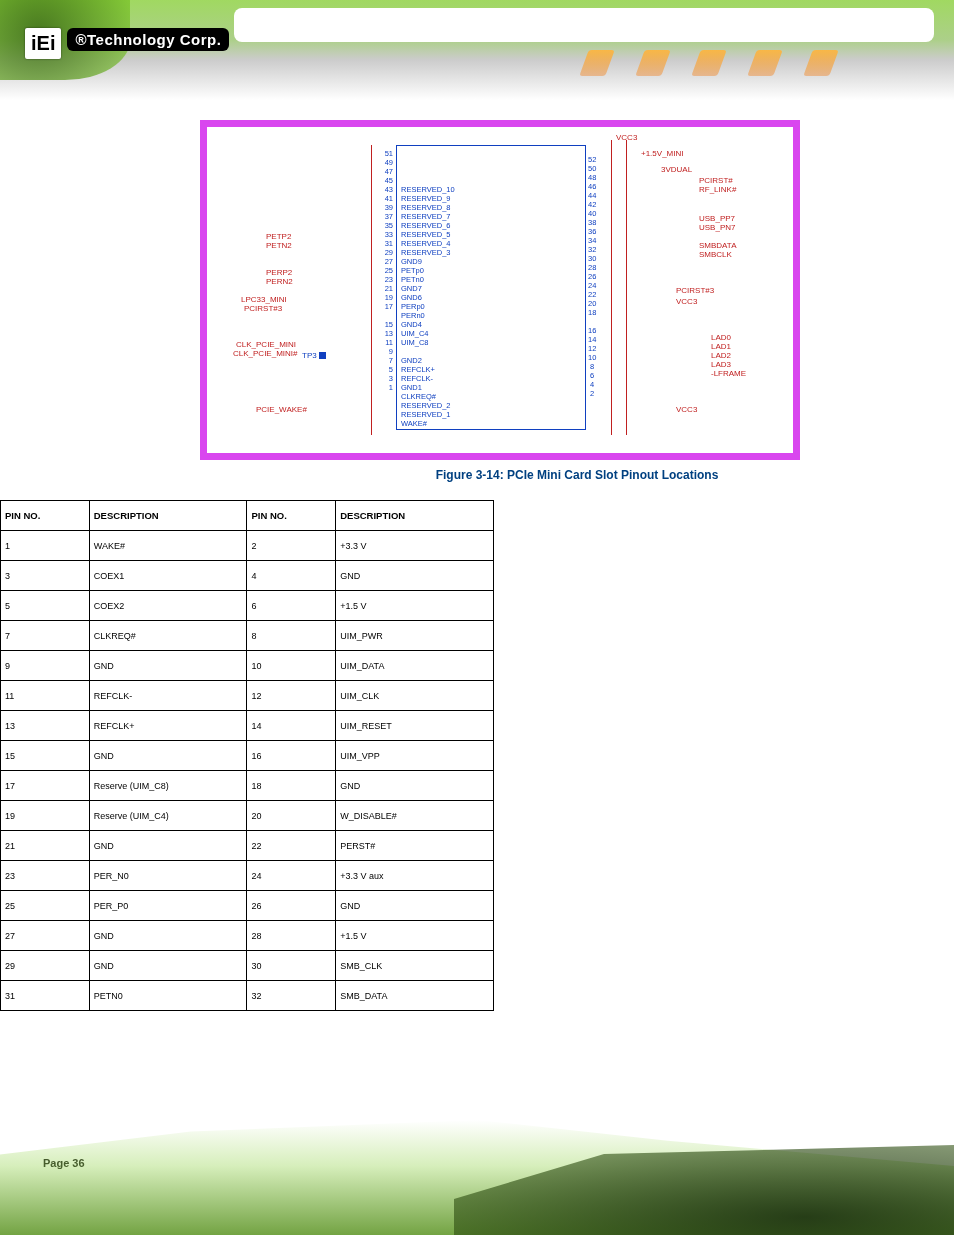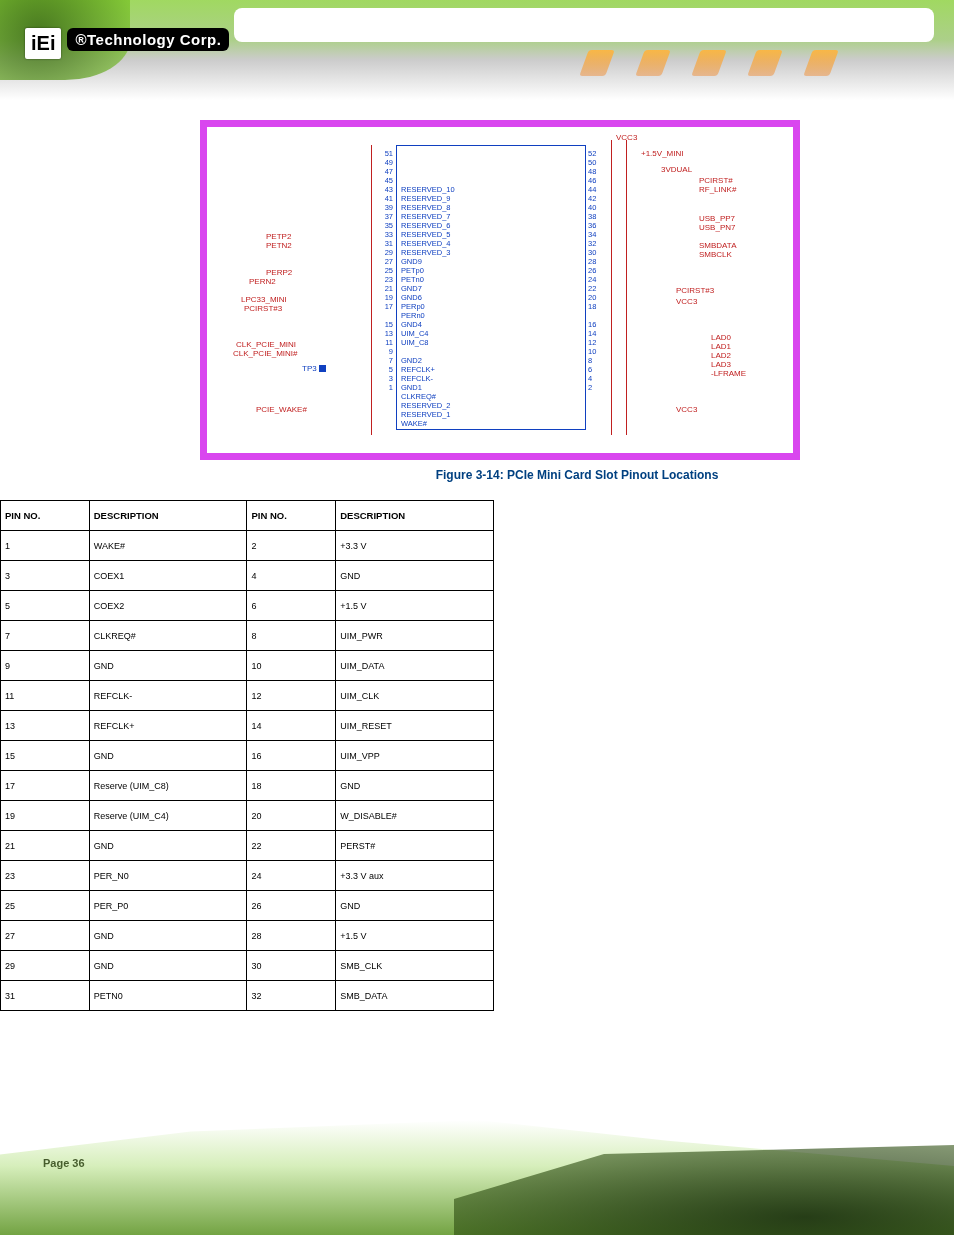"52" .right-nums { text-align: left -> center; top: 14px -> 20px }
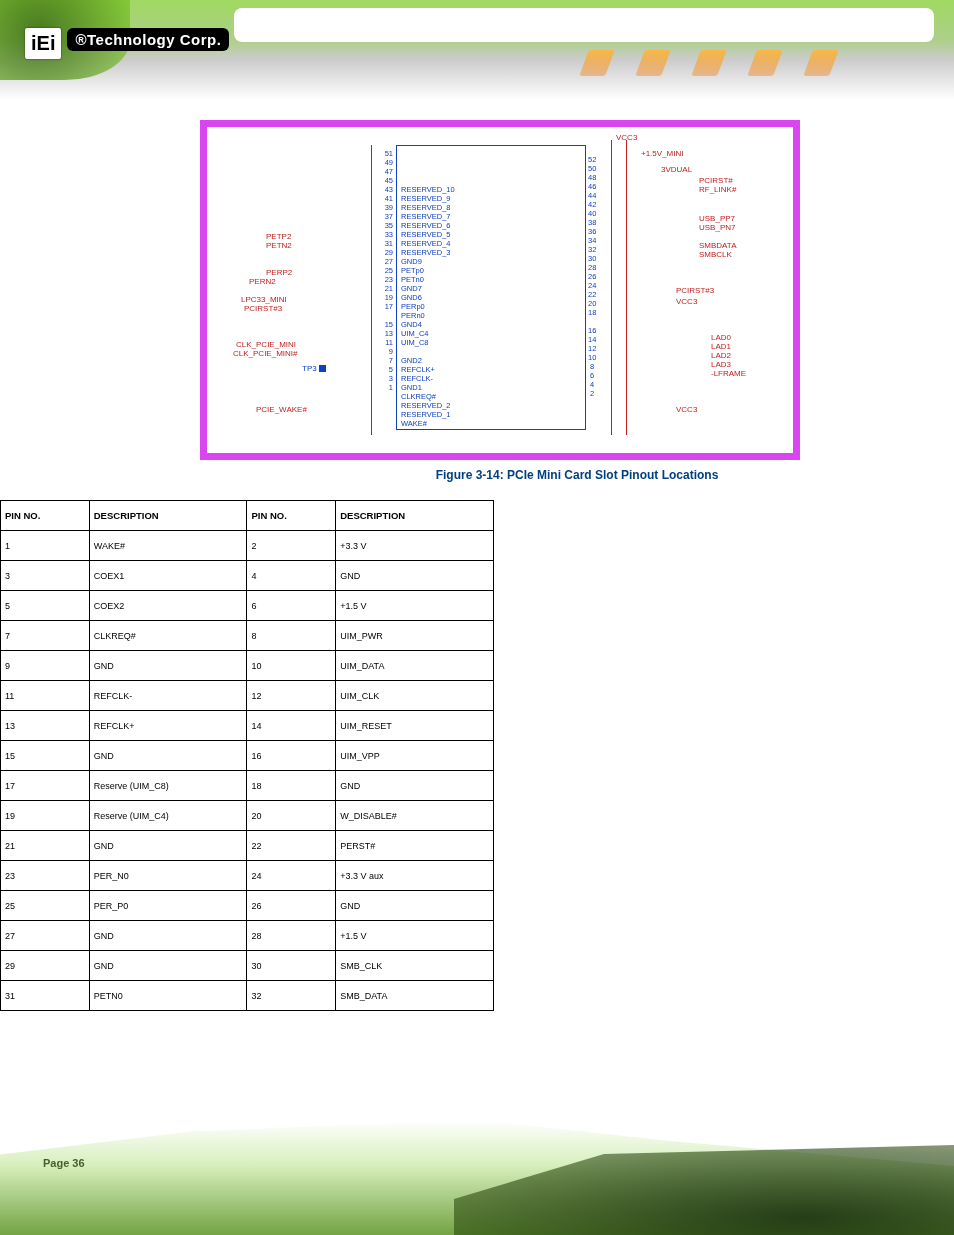"PERN2" div.ext-label { left: 28px -> 45px }
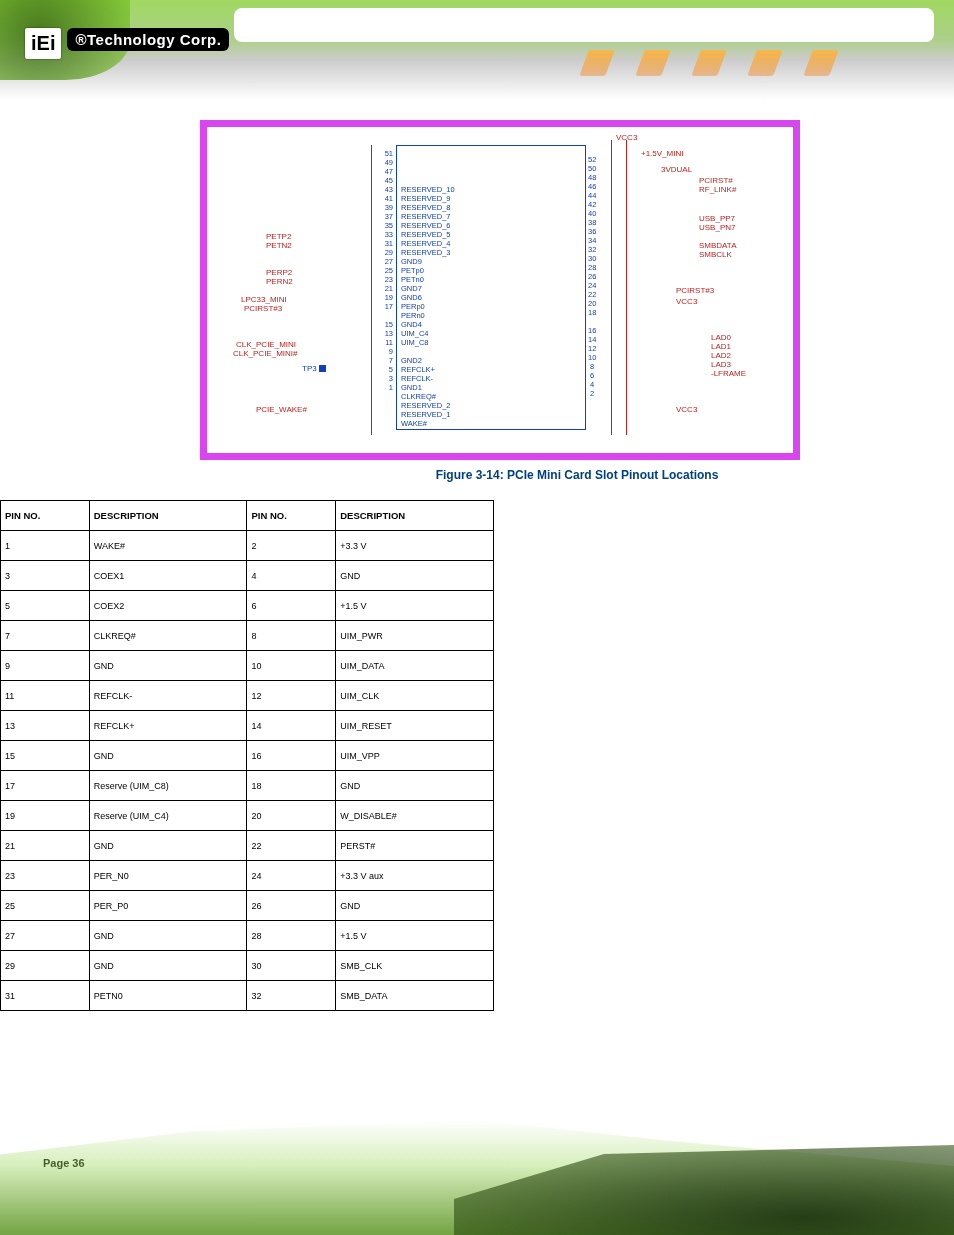"TP3" div.ext-label { top: 229px -> 216px }
